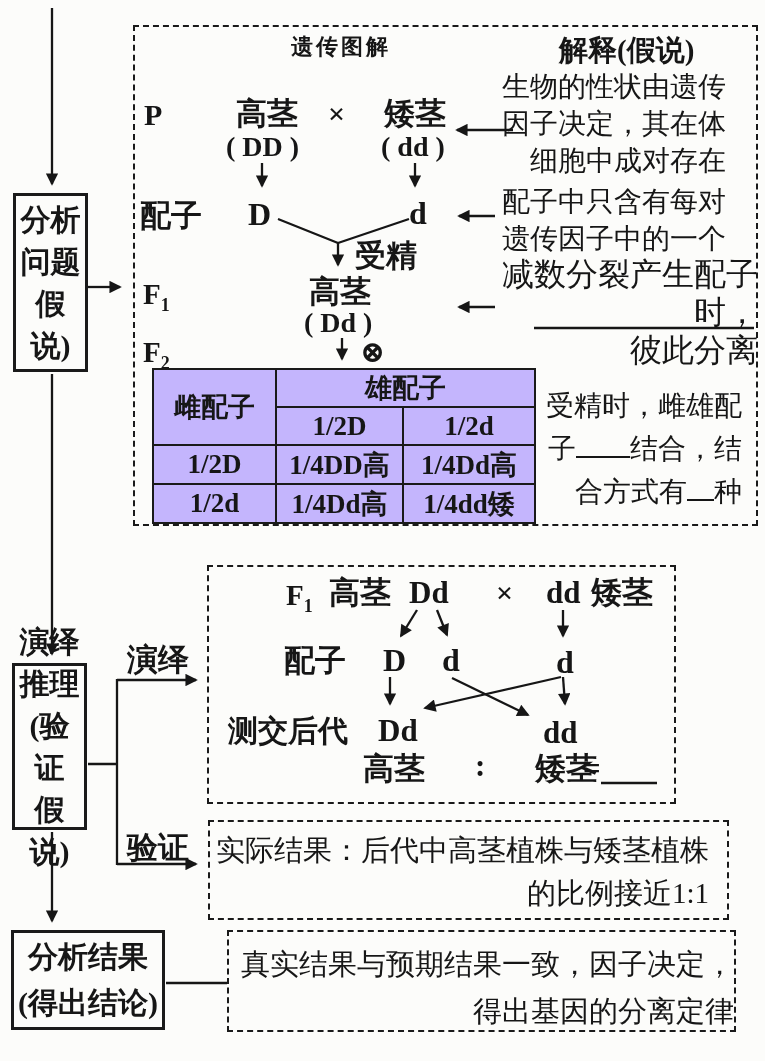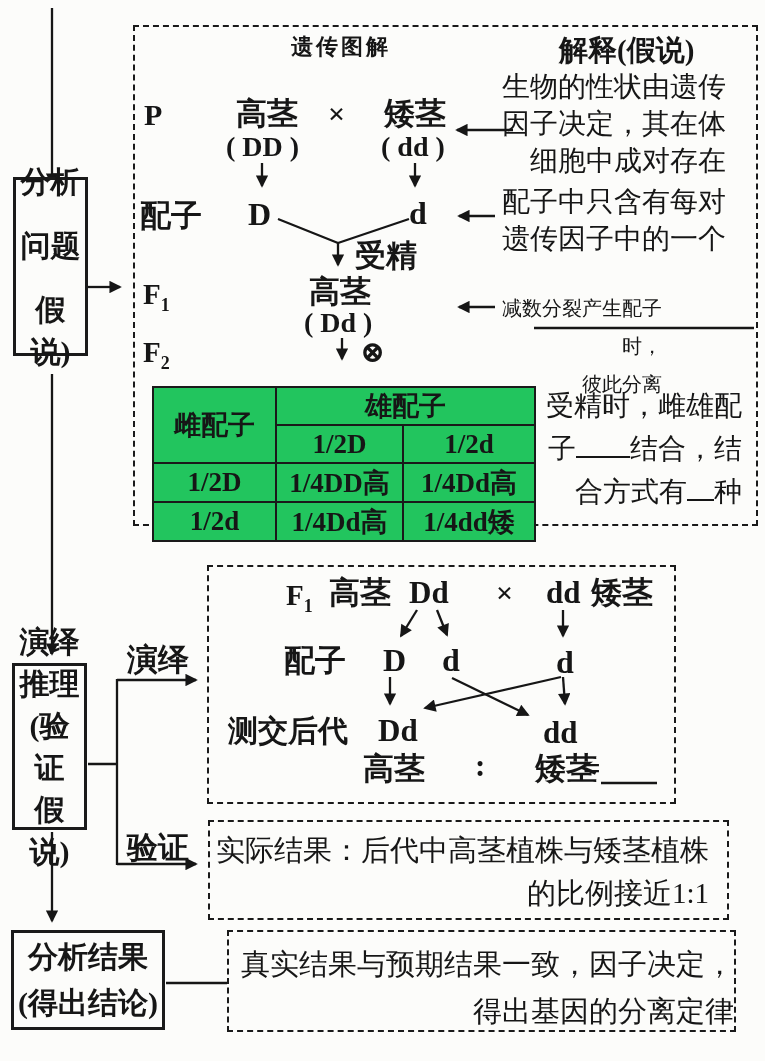"分析" div.solid-box { gap: 22px -> none; top: 177px -> 193px }
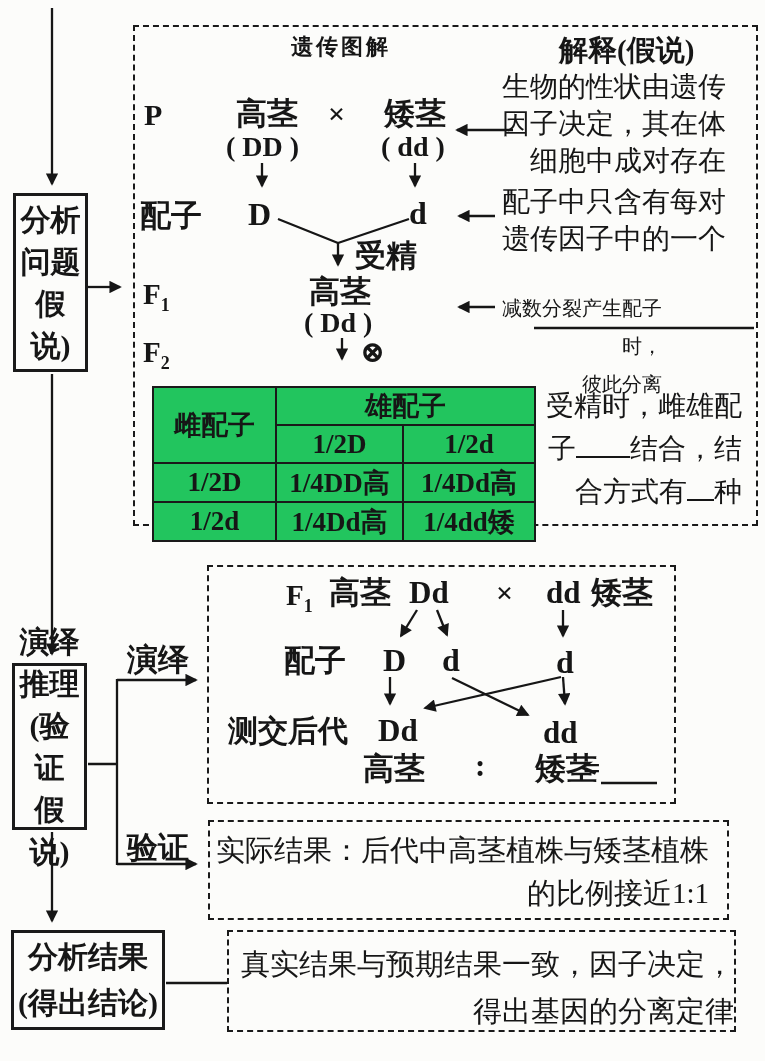"减数分裂产生配子" div.para { font-size: 20px -> 32px; margin-top: 34px -> none }
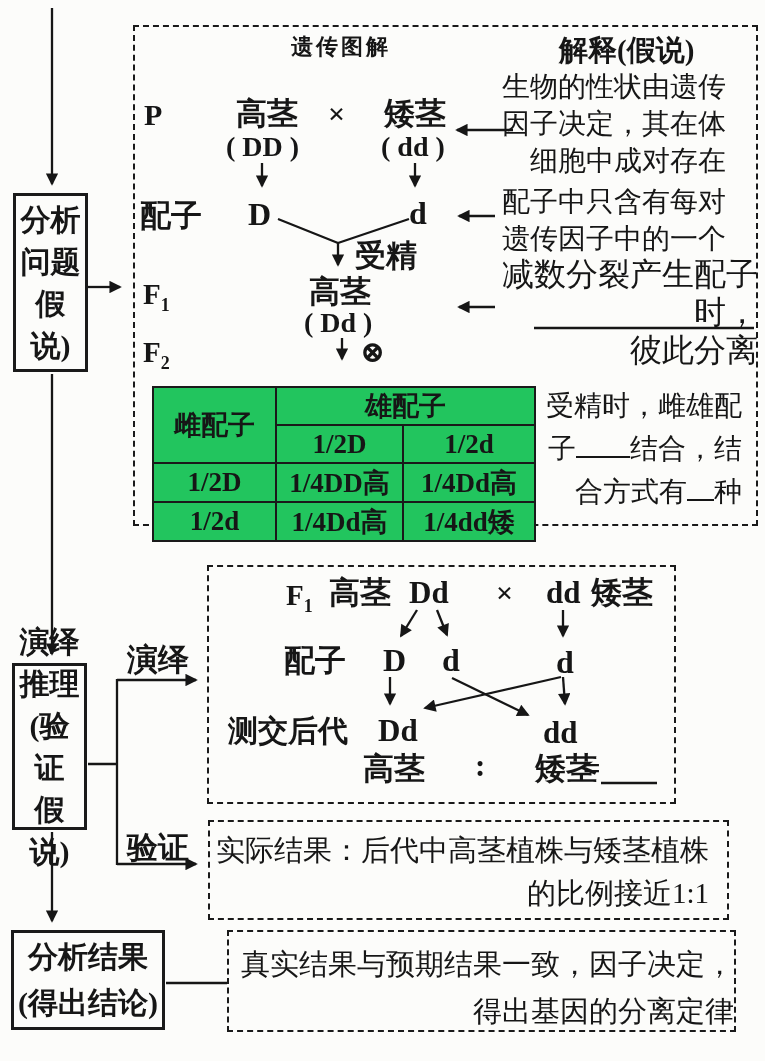"雌配子" table.punnett { background: #22c55e -> #c4b5fd; margin-top: 18px -> none }
